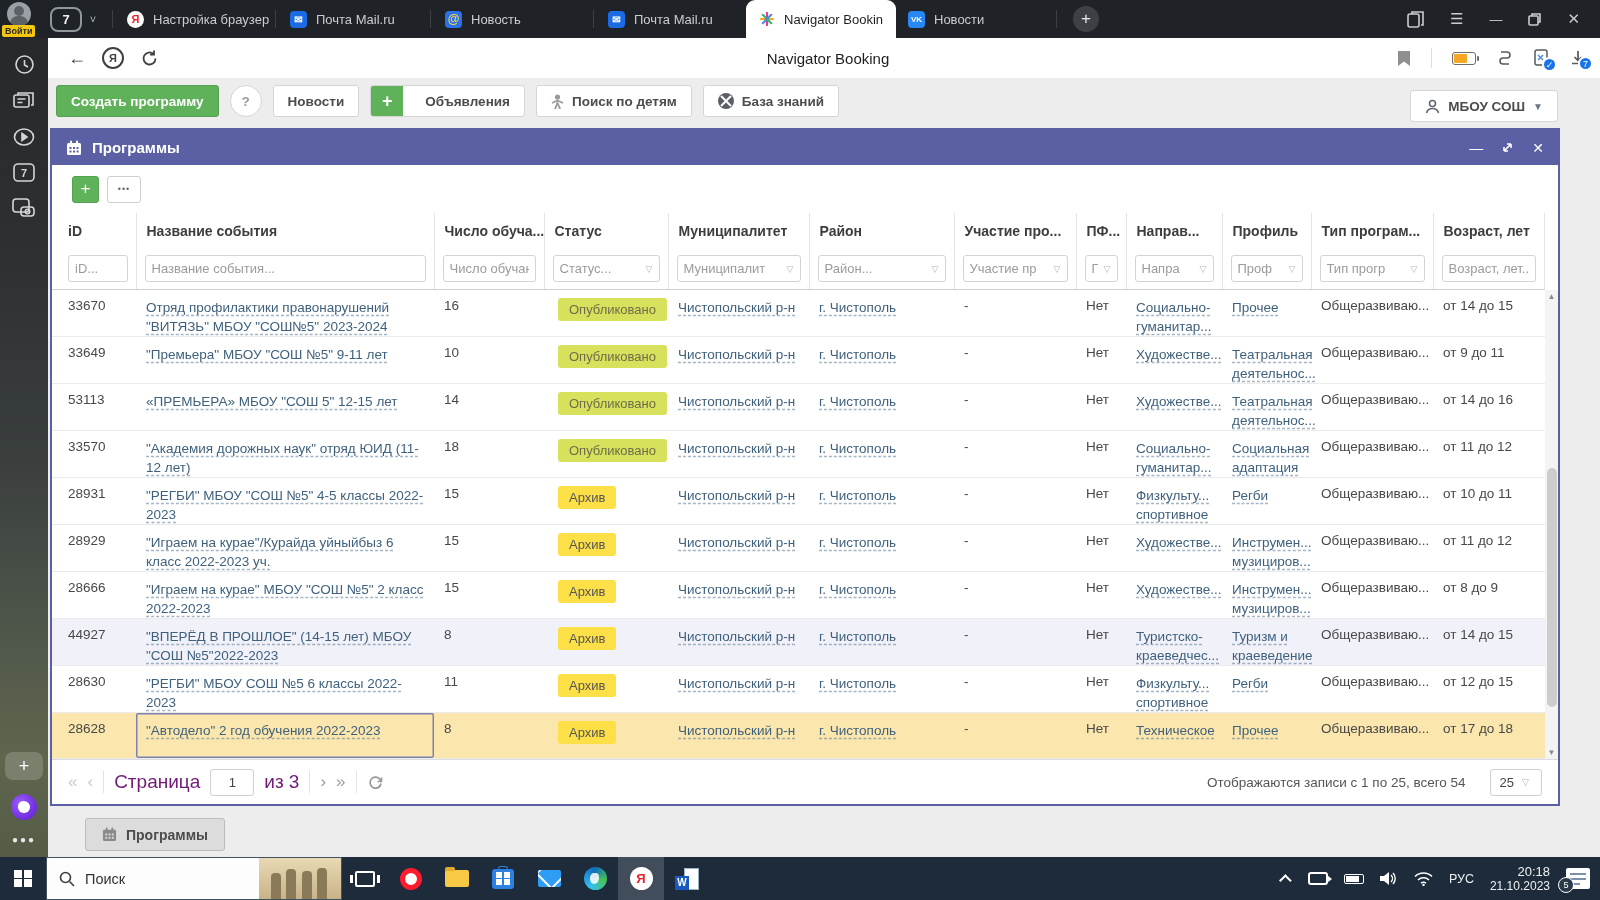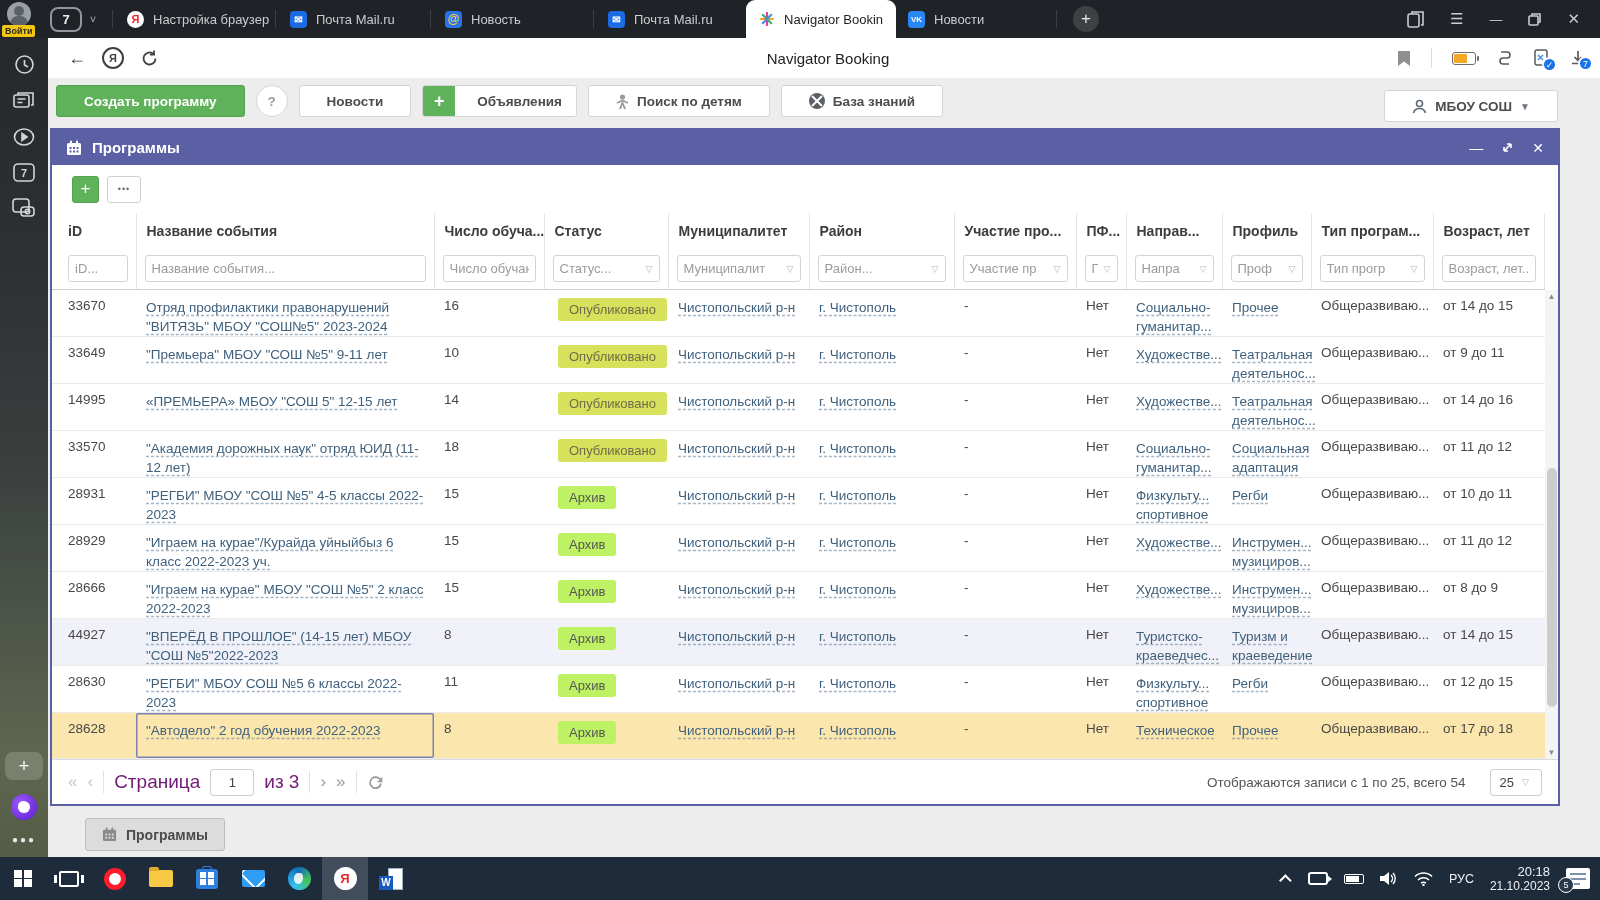"Создать программу" .btn { padding: 0 27px -> 0 14px }
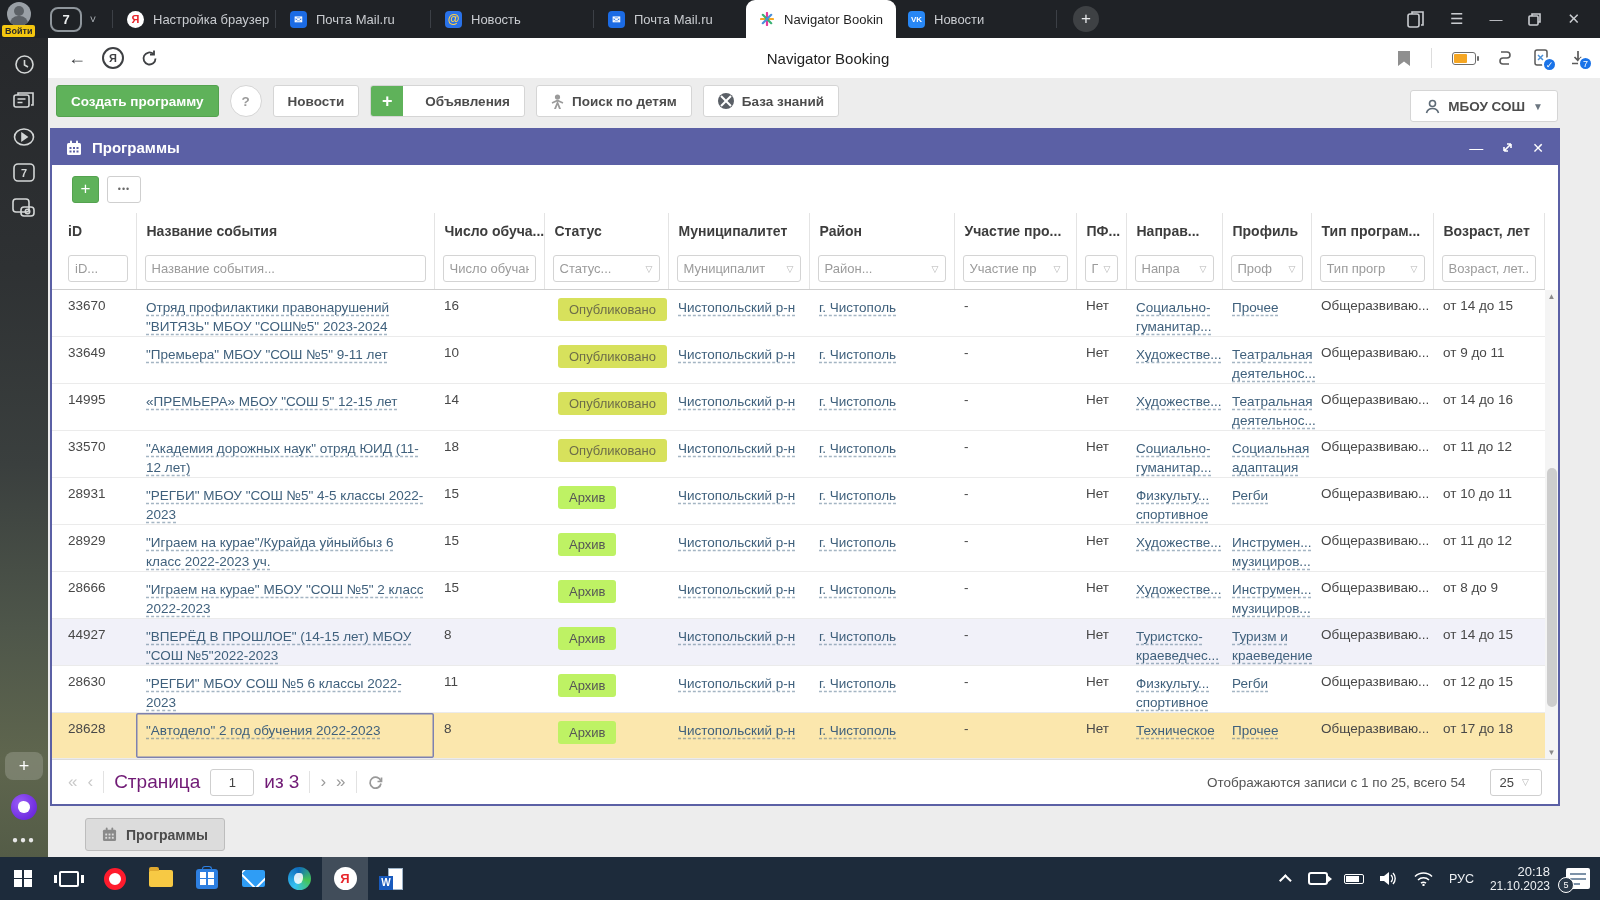"14995" span { text: 14995 -> 53113 }
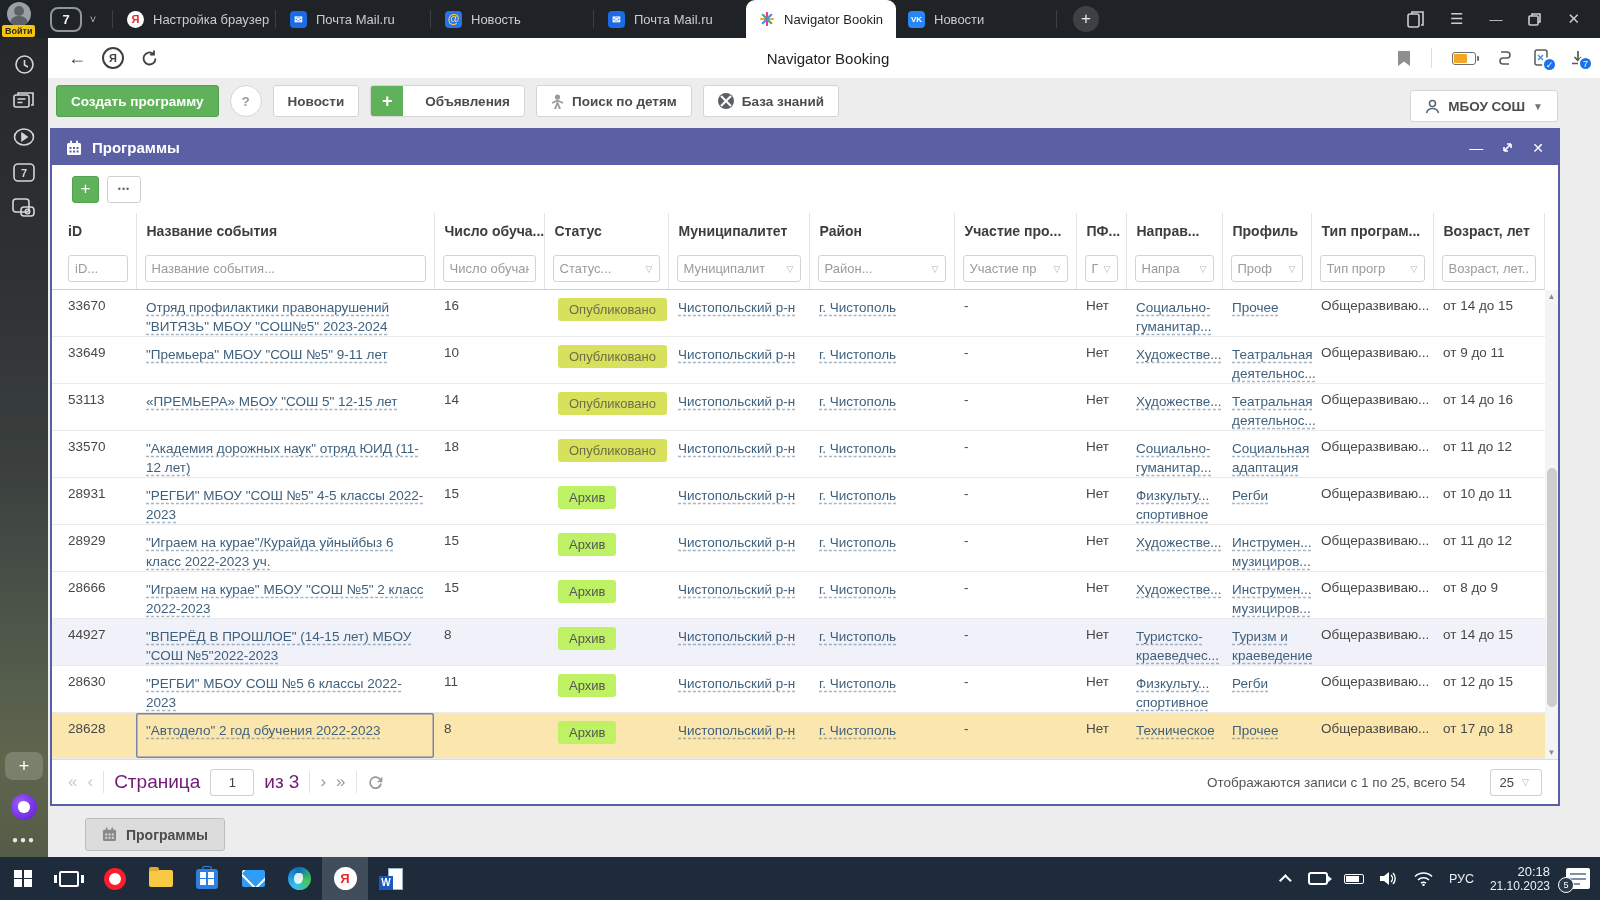"Архив" .badge.archive { background: #bef264 -> #fde047 }
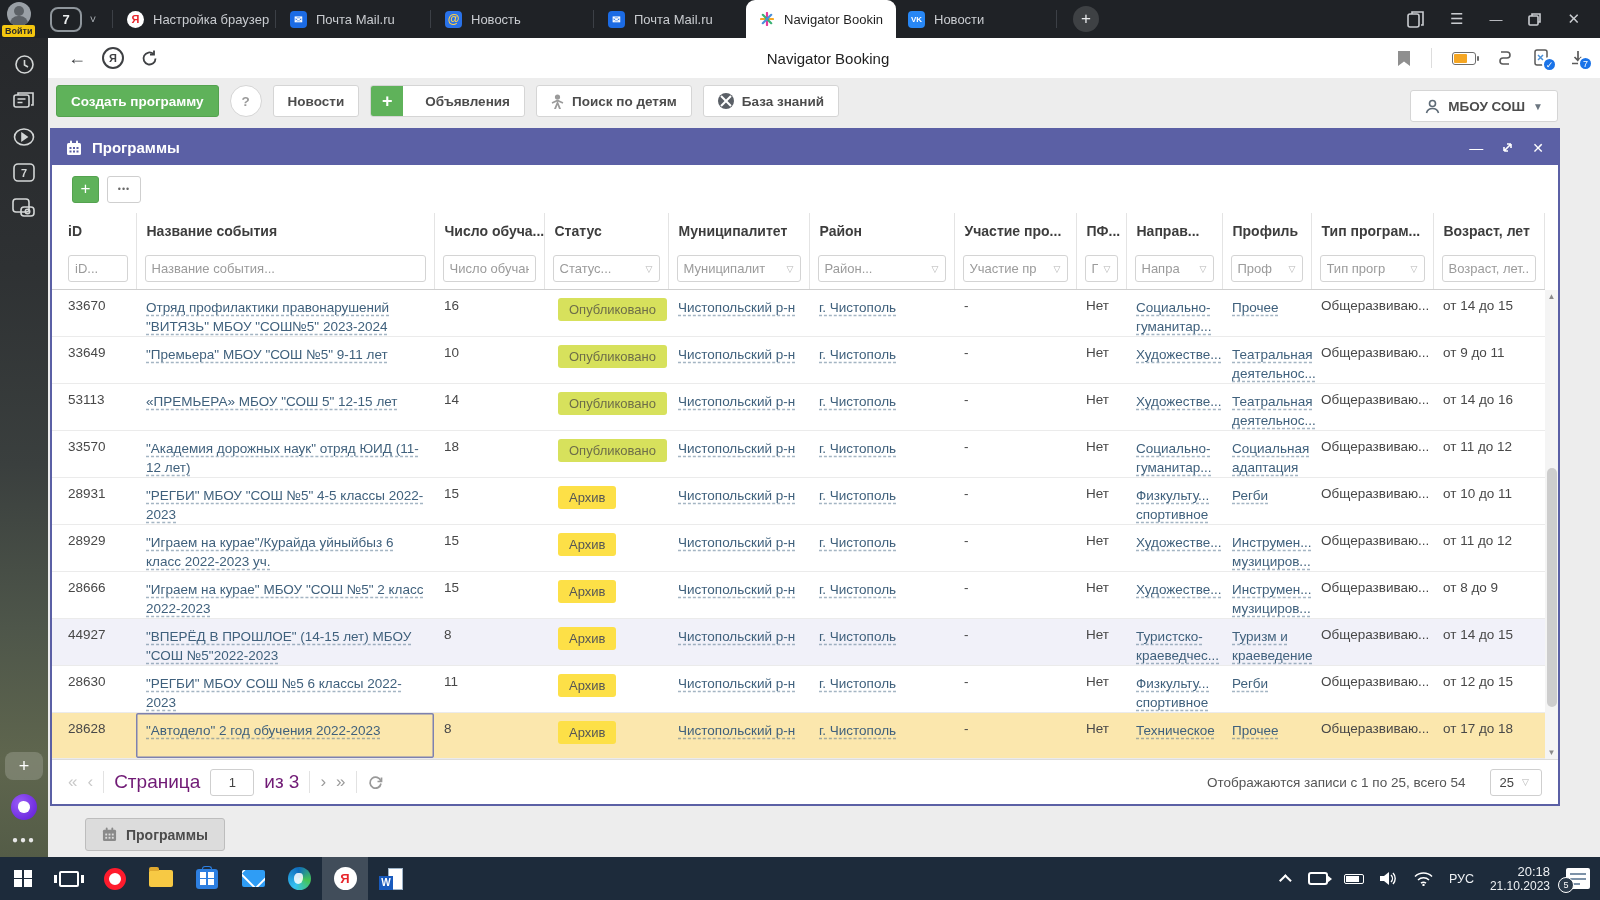"Поиск" div.wsearch { html: none -> <div> <span> <svg> <circle></circle> <path></path> </svg> </span> <span>Поиск</span> <span> <i></i> <i></i> <i></i> <i></i> </span> </div> }
